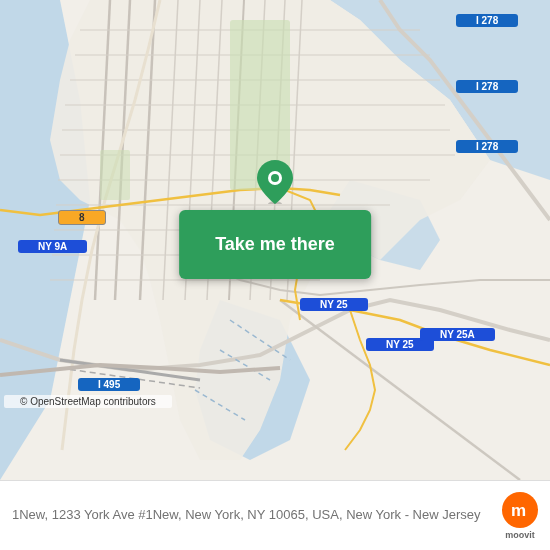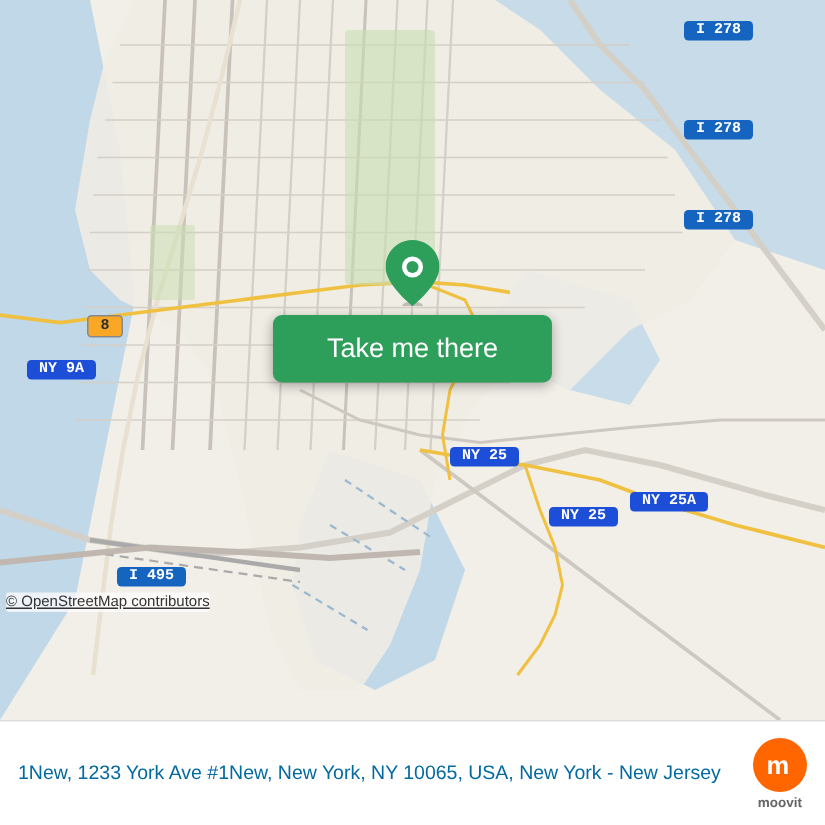"I 278" .badge { font-family: Liberation Mono, monospace -> none; padding: 1px 8px -> 1px 20px }
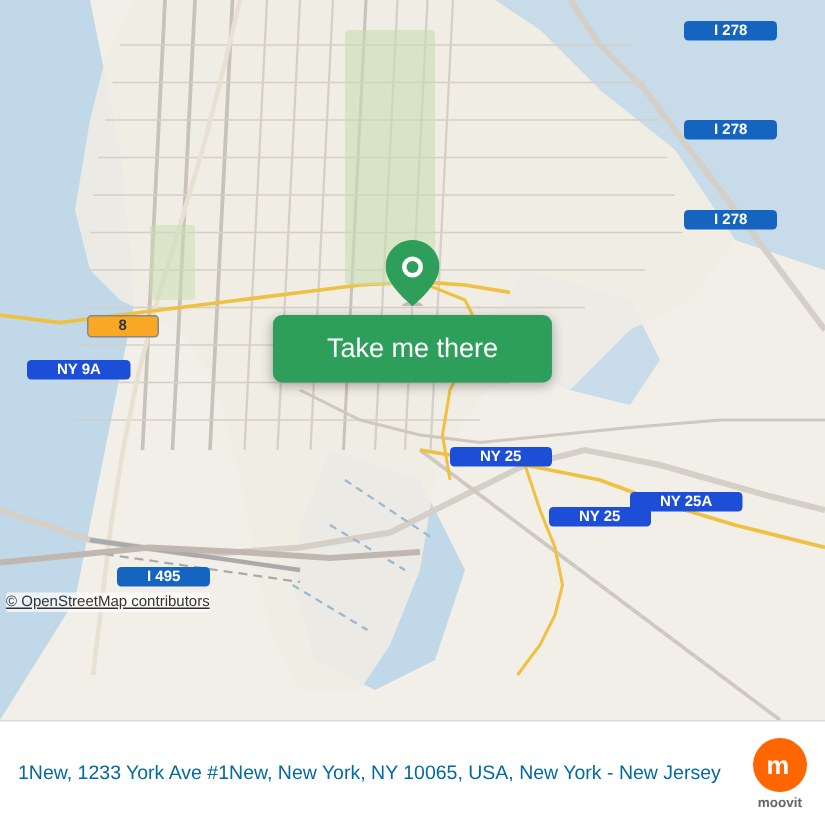"Take me there" #take-me-there-btn { font-weight: normal -> bold; padding: 12px 36px -> 24px 36px }
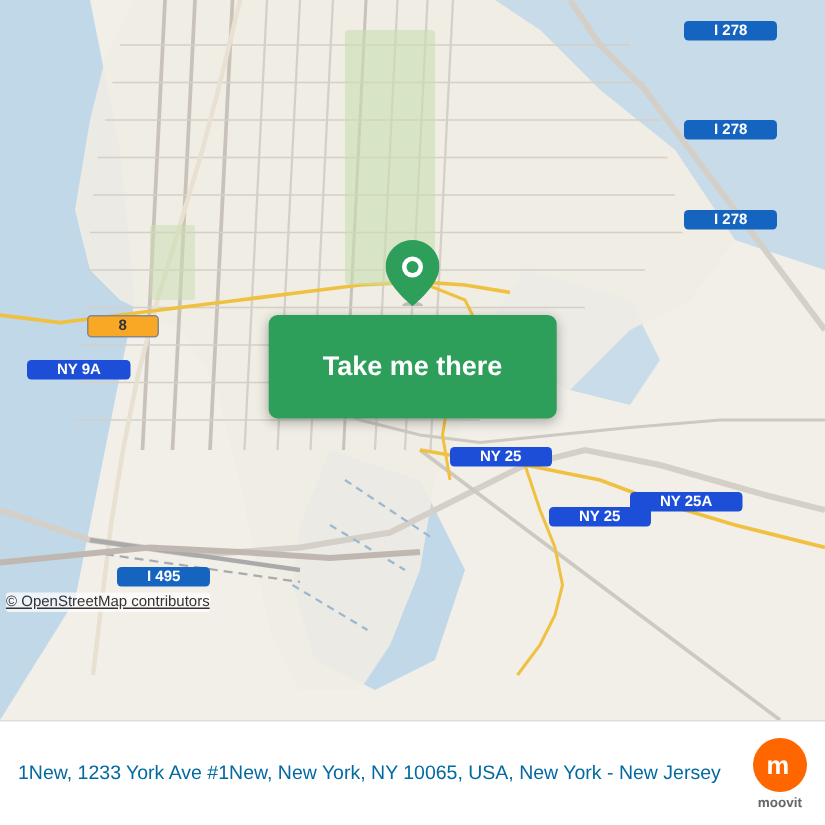"© OpenStreetMap contributors" .osm-credit { padding: 1px 0 -> 1px 16px; text-decoration: underline -> none }
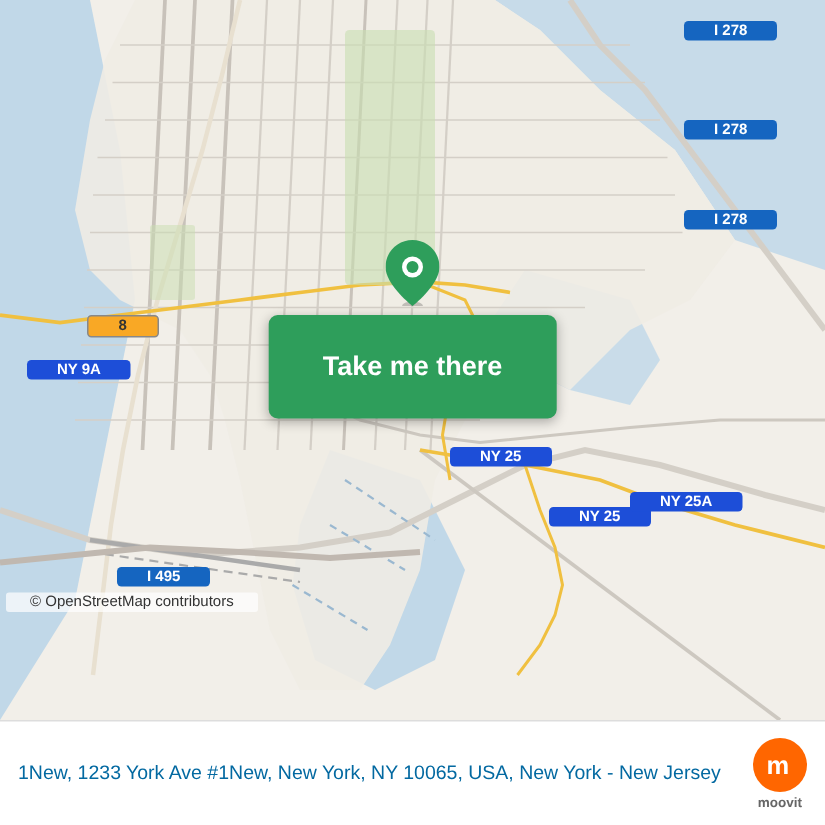"1New, 1233 York Ave #1New," #address-text { color: #0369a1 -> #737373 }
